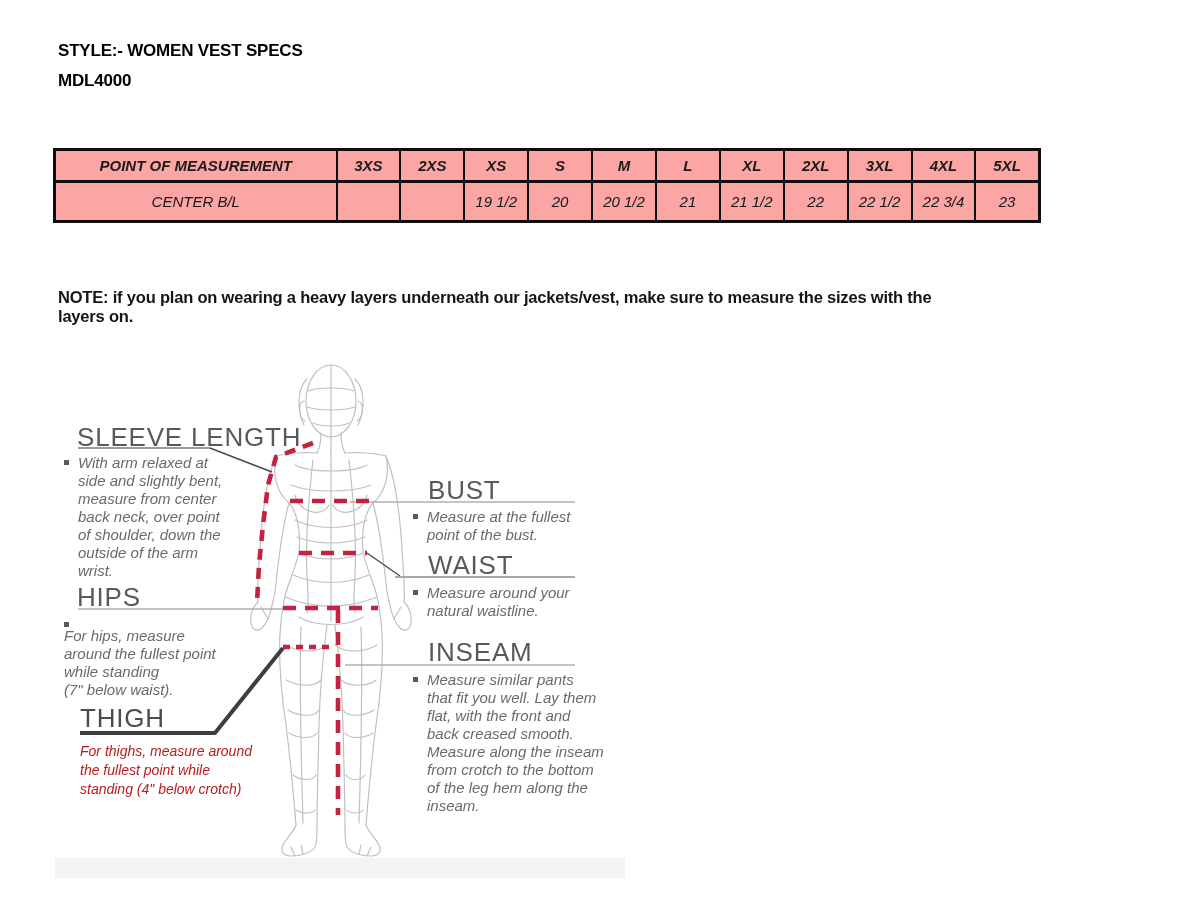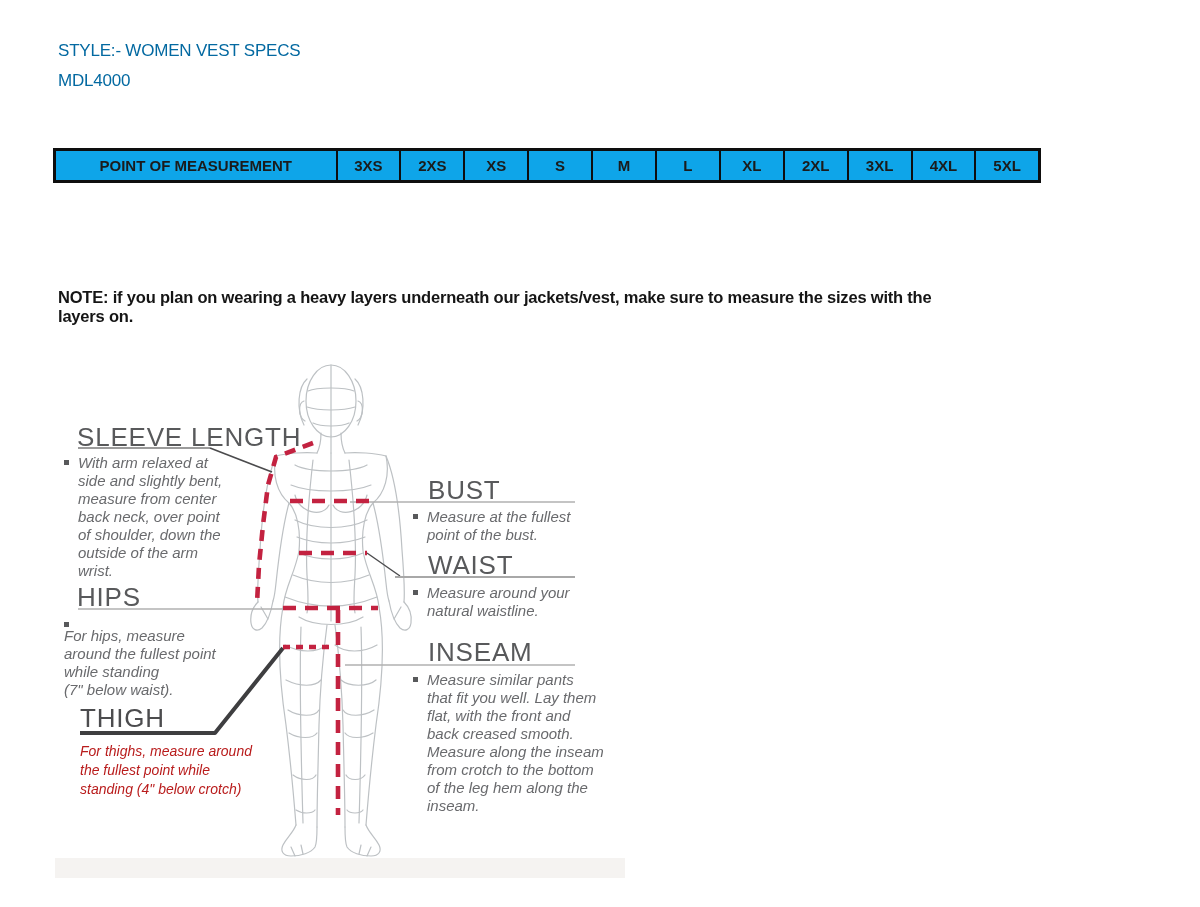"STYLE:- WOMEN VEST SPECS" .doc-title { color: #0369a1 -> #000000; font-weight: 400 -> 700 }
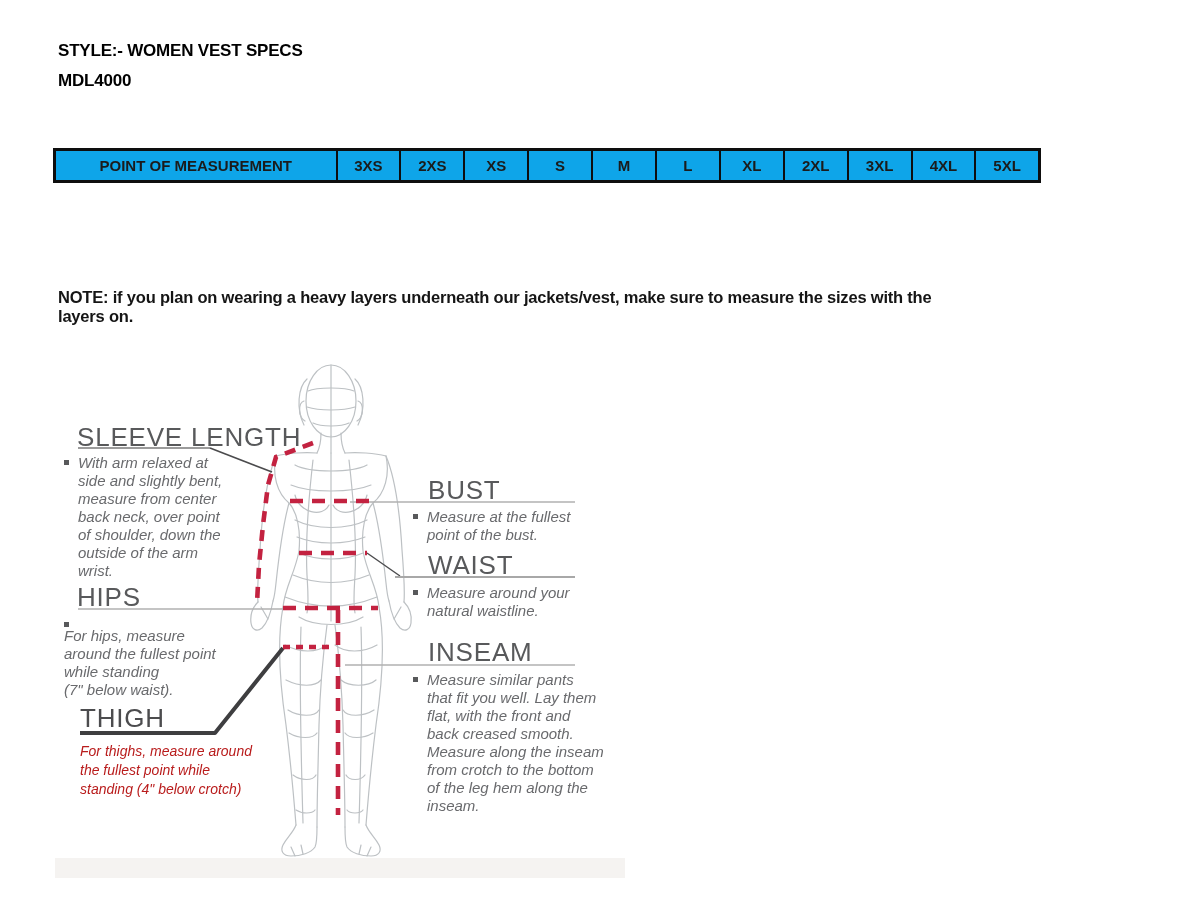"POINT OF MEASUREMENT" table.spec { background: #0ea5e9 -> #fca5a5; font-style: none -> italic }
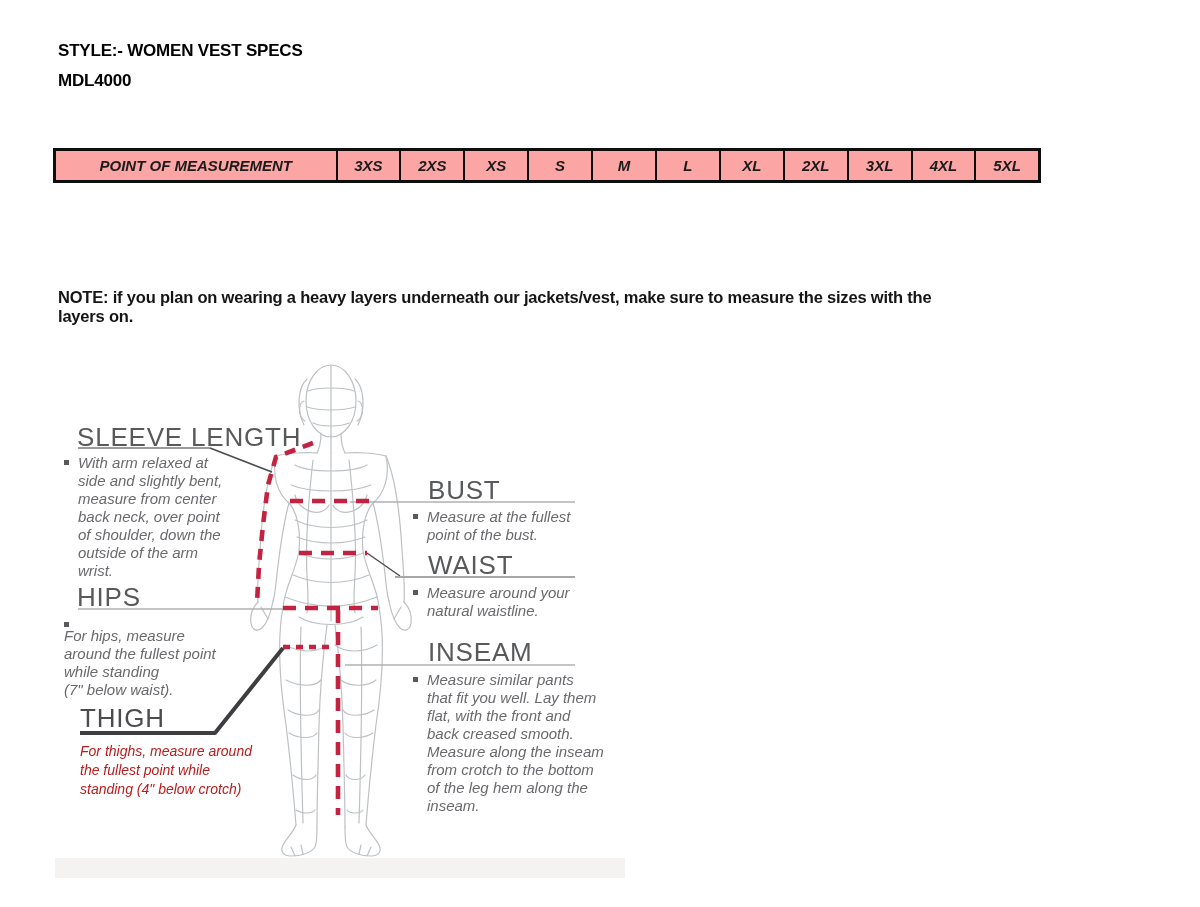"CENTER B/L" tr { html: none -> <tr> <td>CENTER B/L</td> <td></td> <td></td> <td>19 1/2</td> <td>20</td> <td>20 1/2</td> <td>21</td> <td>21 1/2</td> <td>22</td> <td>22 1/2</td> <td>22 3/4</td> <td>23</td> </tr> }
